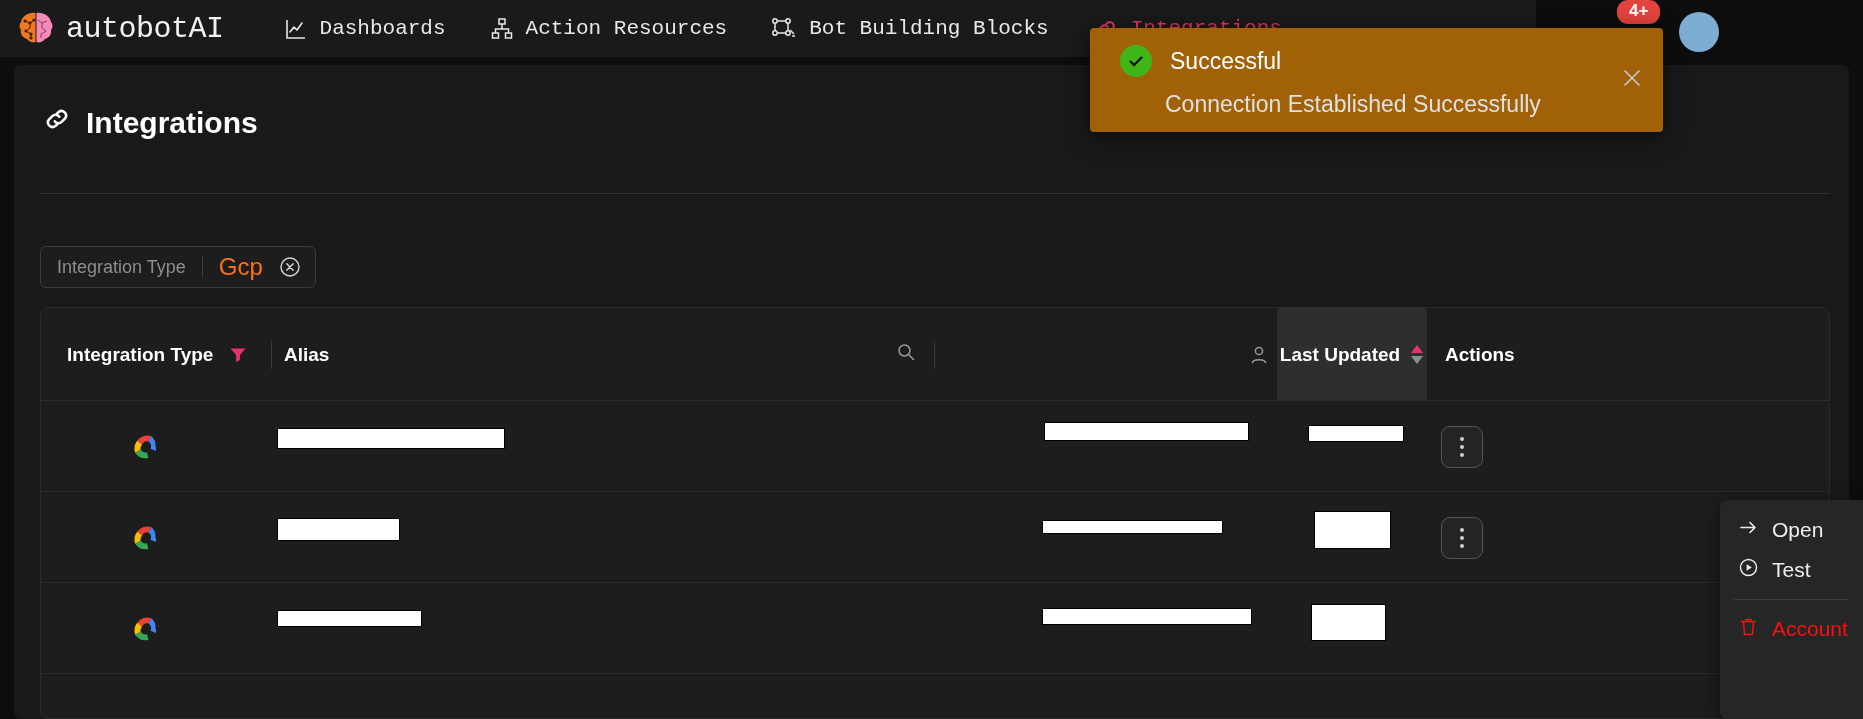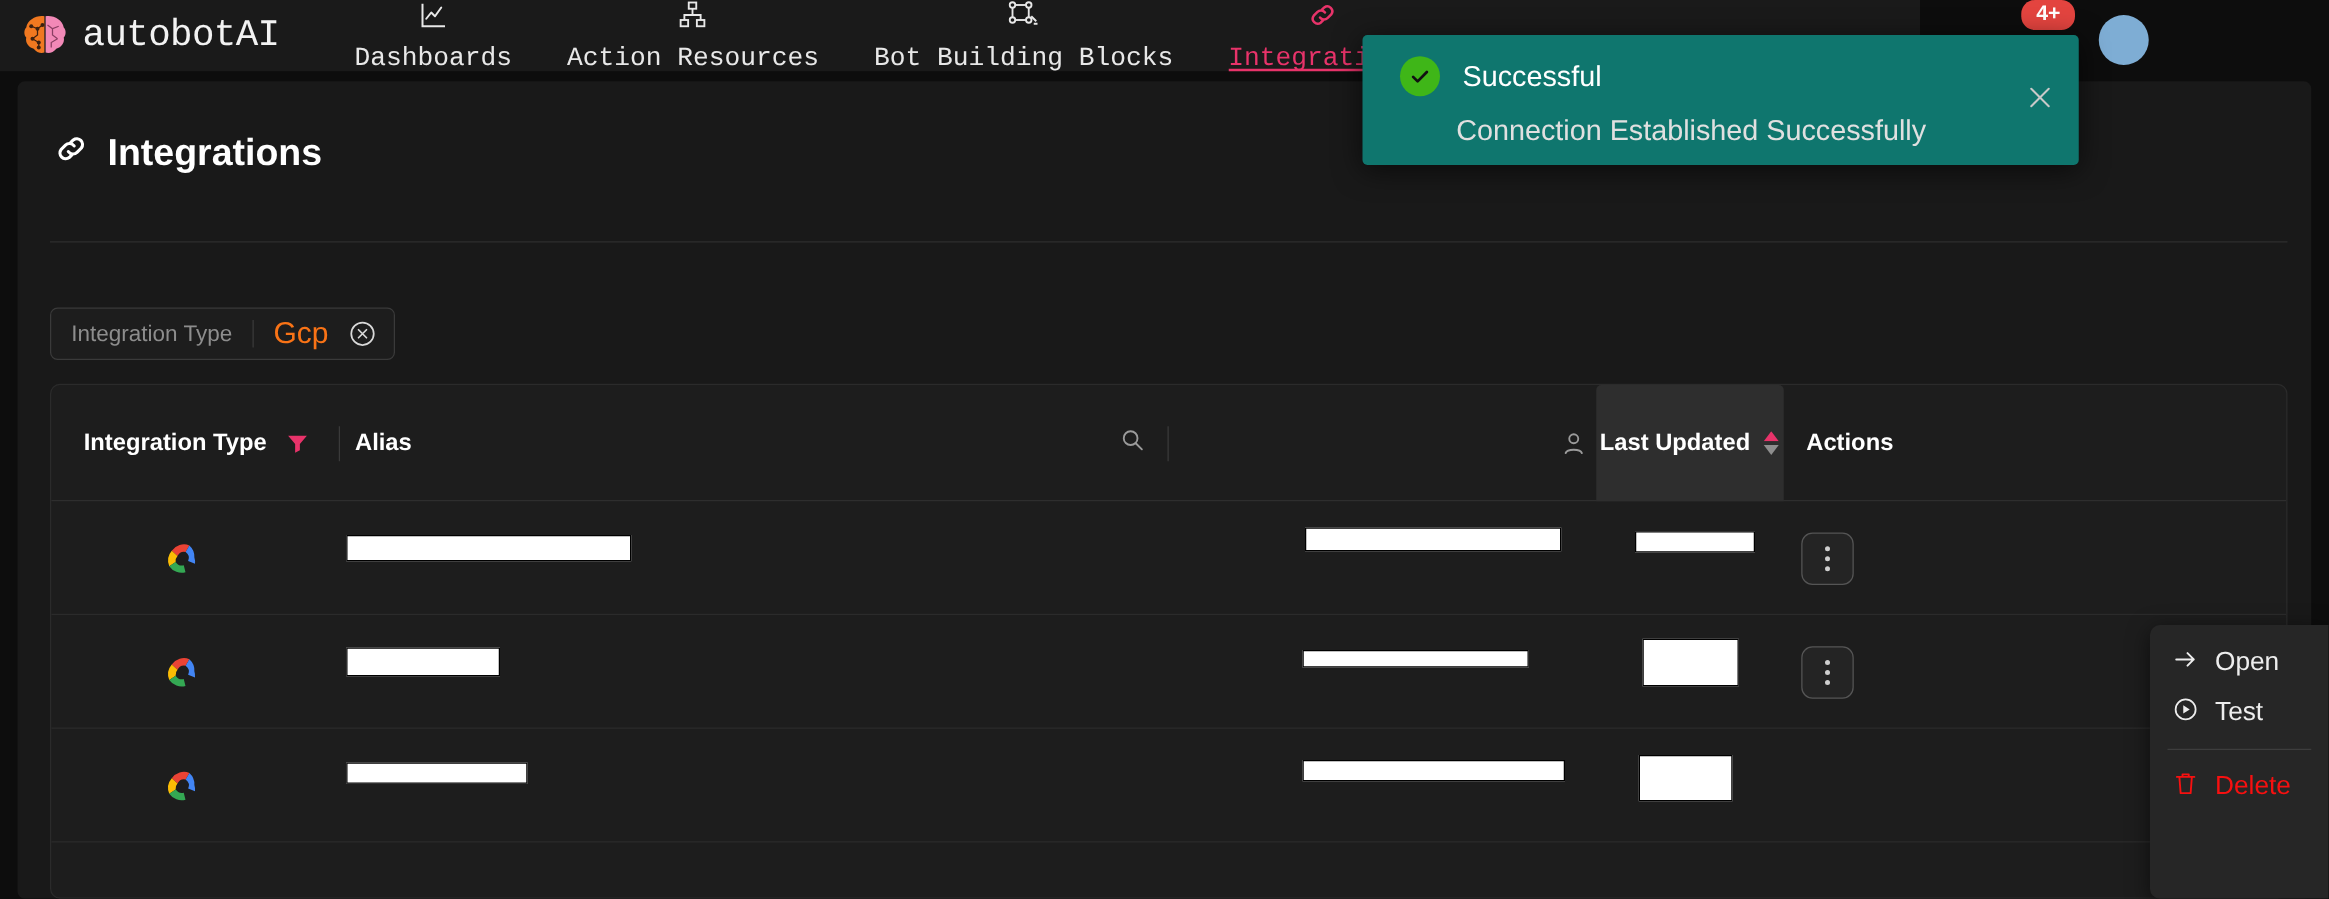"Dashboards" .navitem { flex-direction: column -> none }
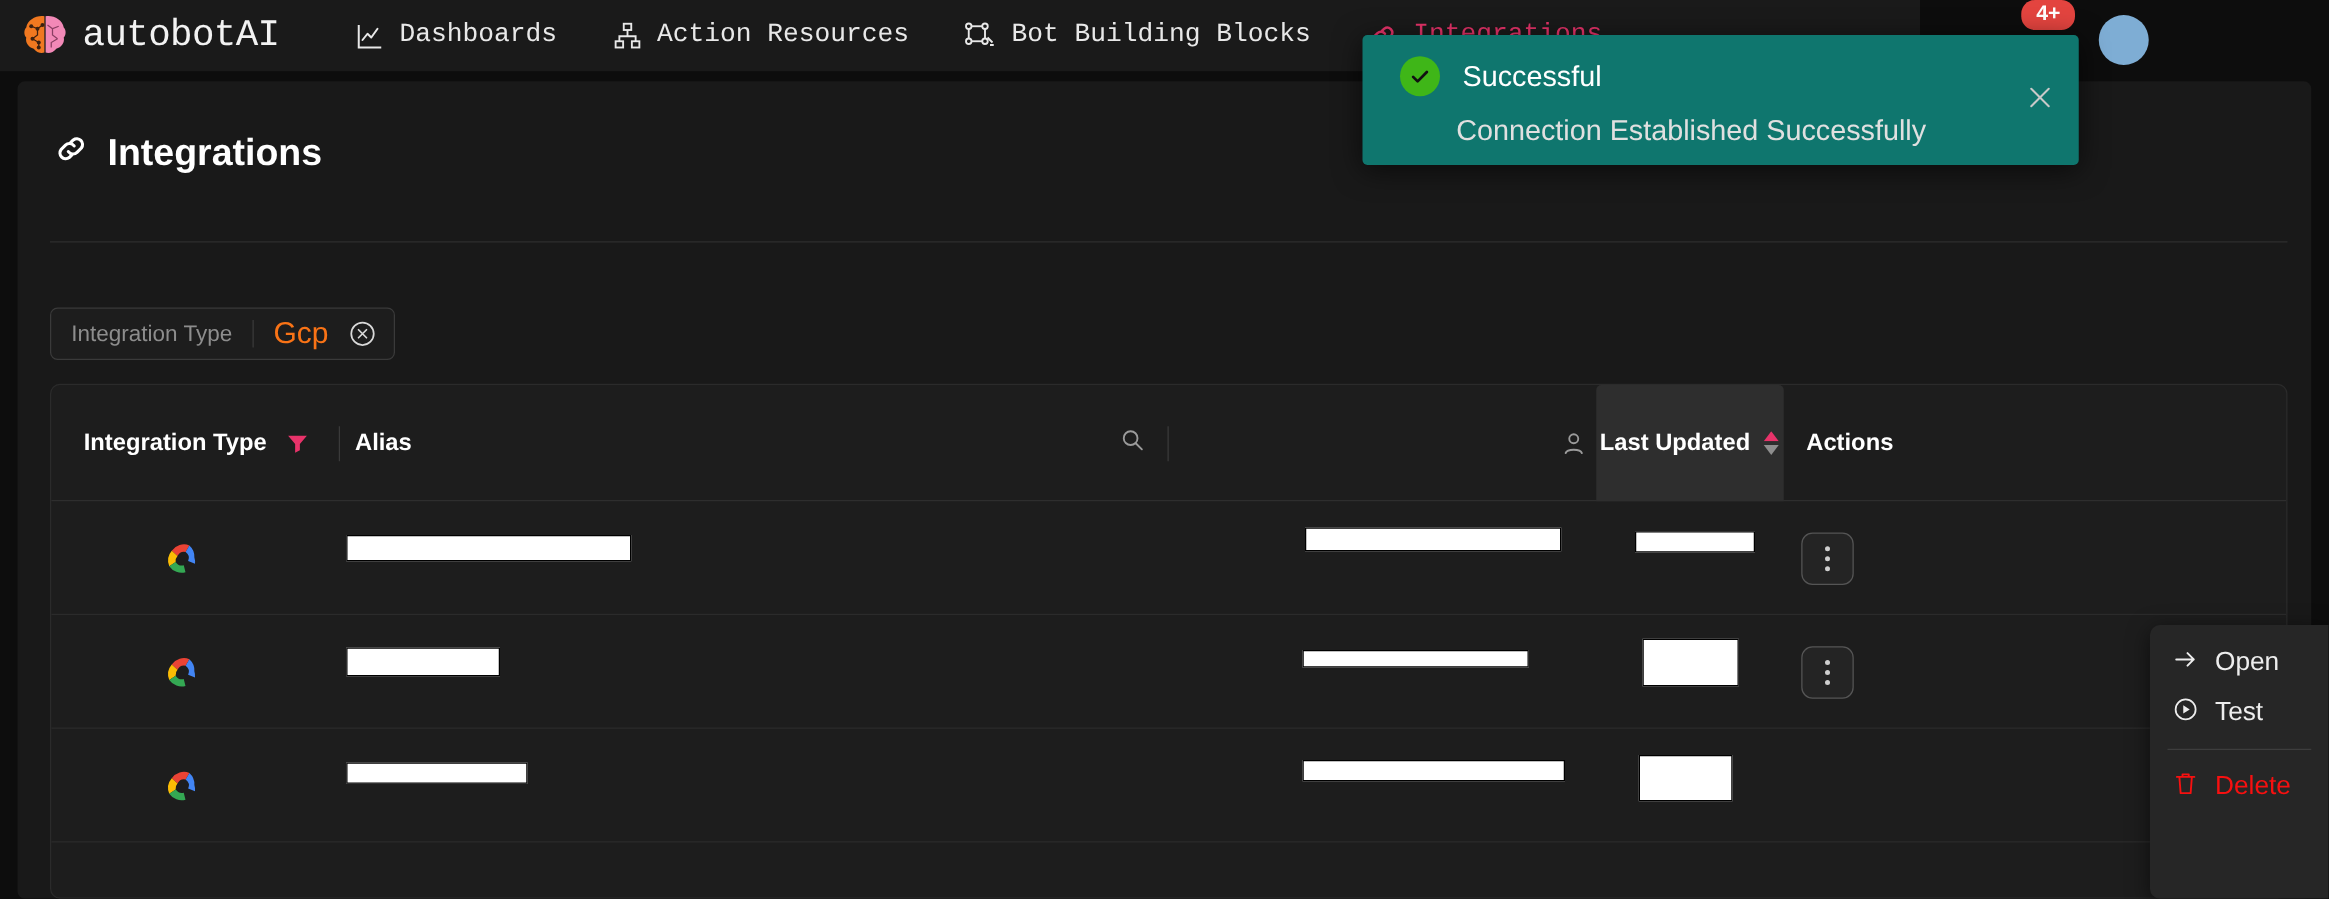"Successful" .toast { background: #0f766e -> #a16207 }
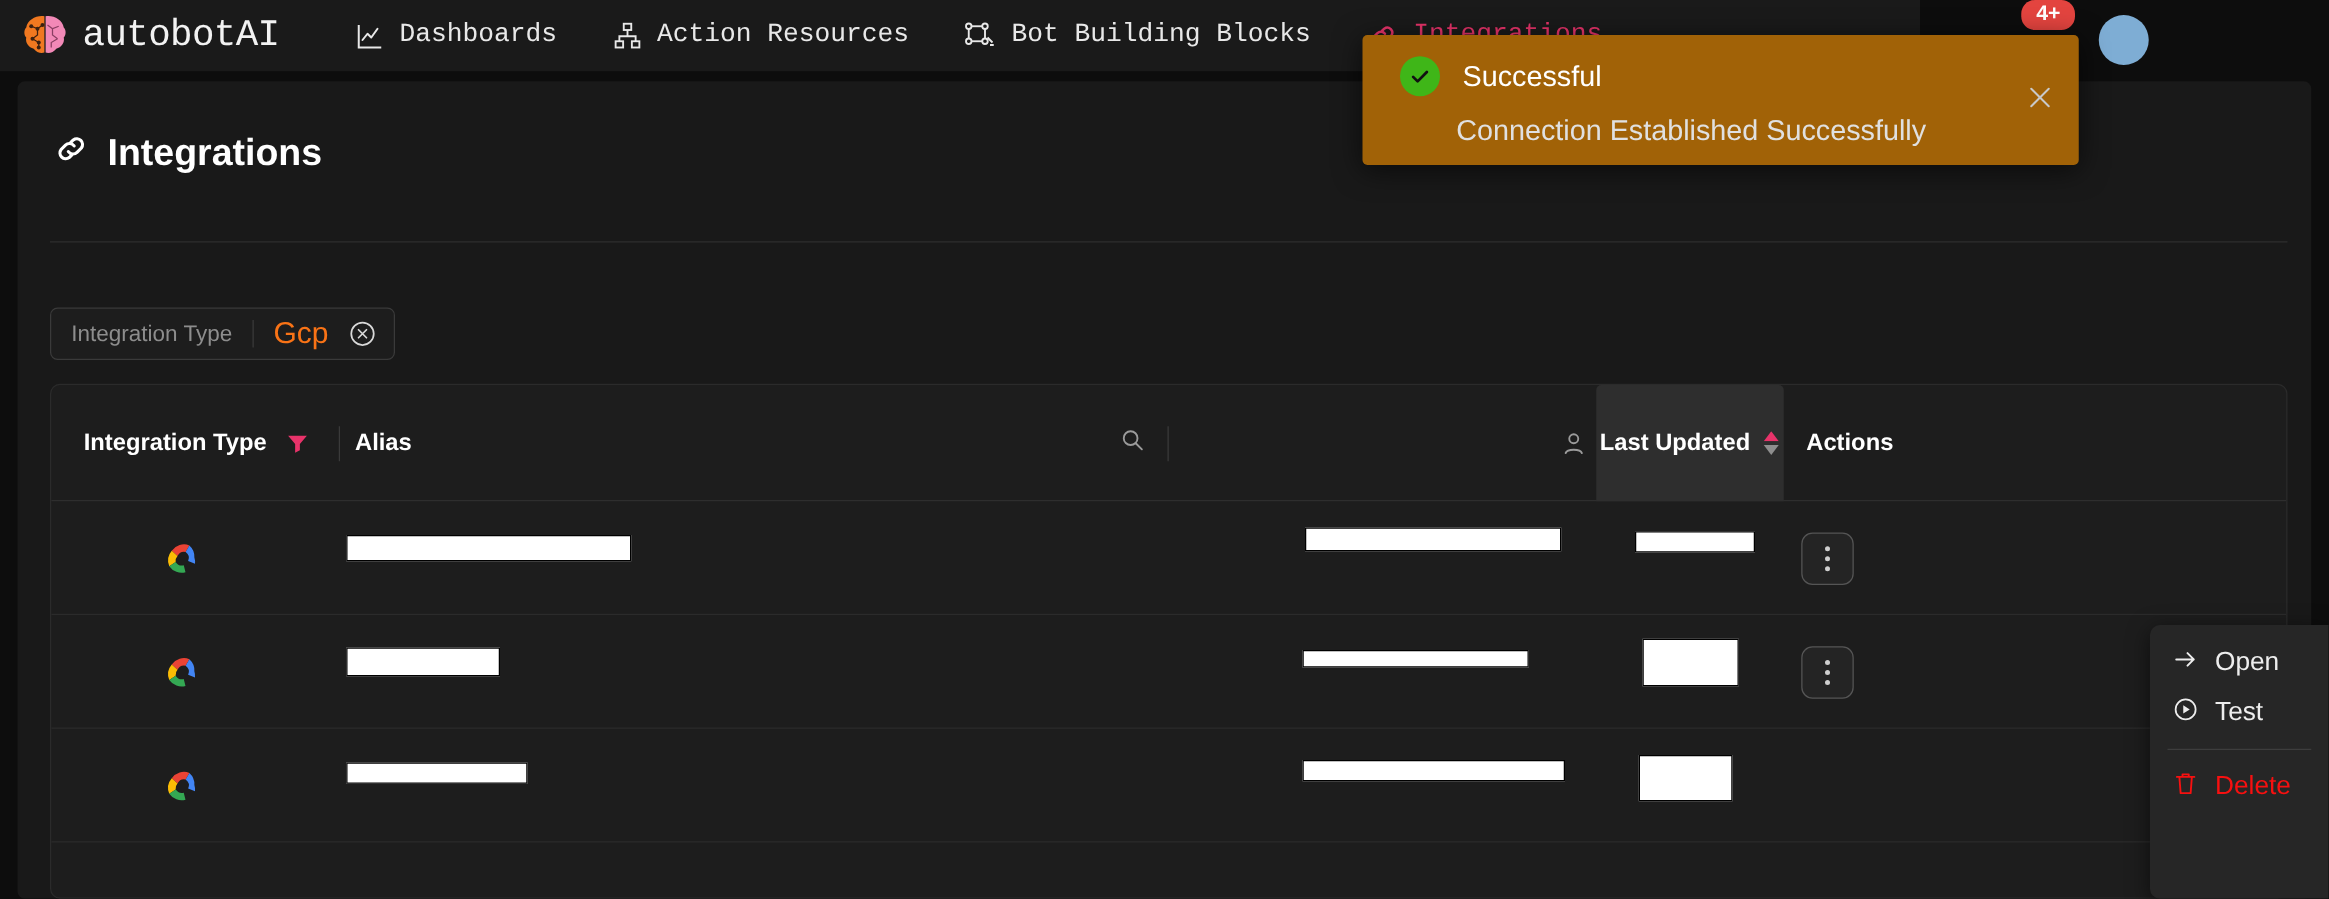"Delete" span { text: Delete -> Account }
